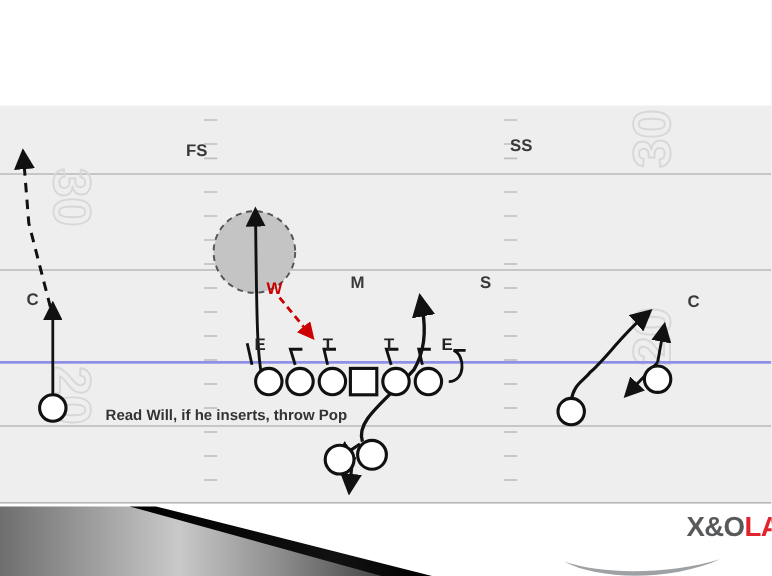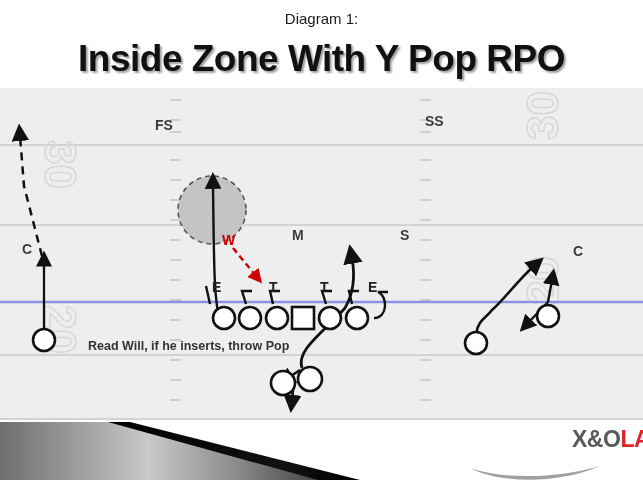"Diagram 1:" div.header { html: <div> <div>Diagram 1:</div> <div>Inside Zone With Y Pop RPO</div> </div> -> none }
